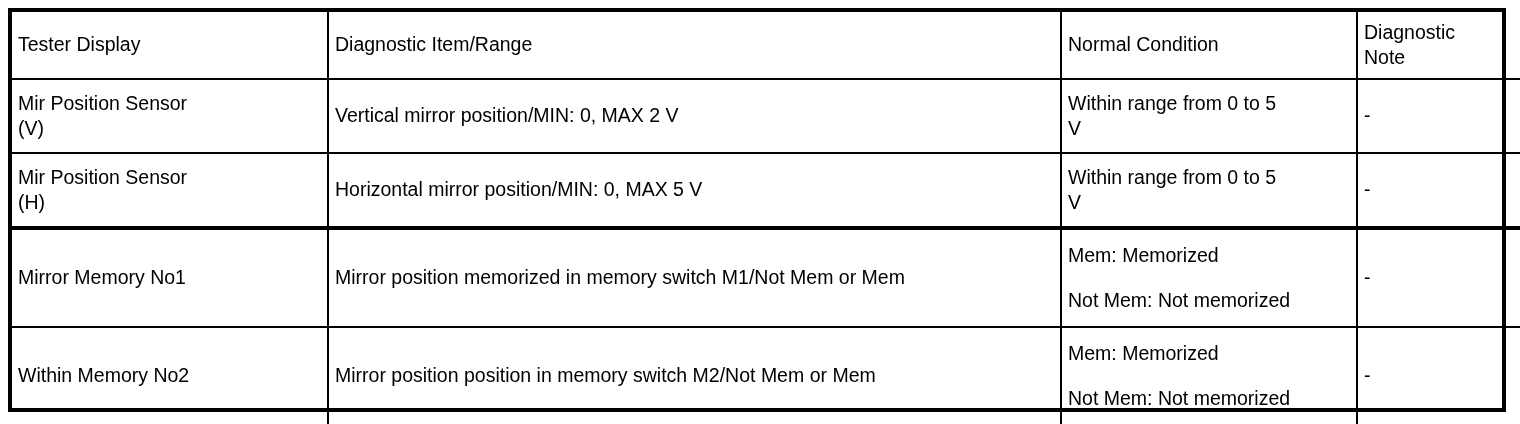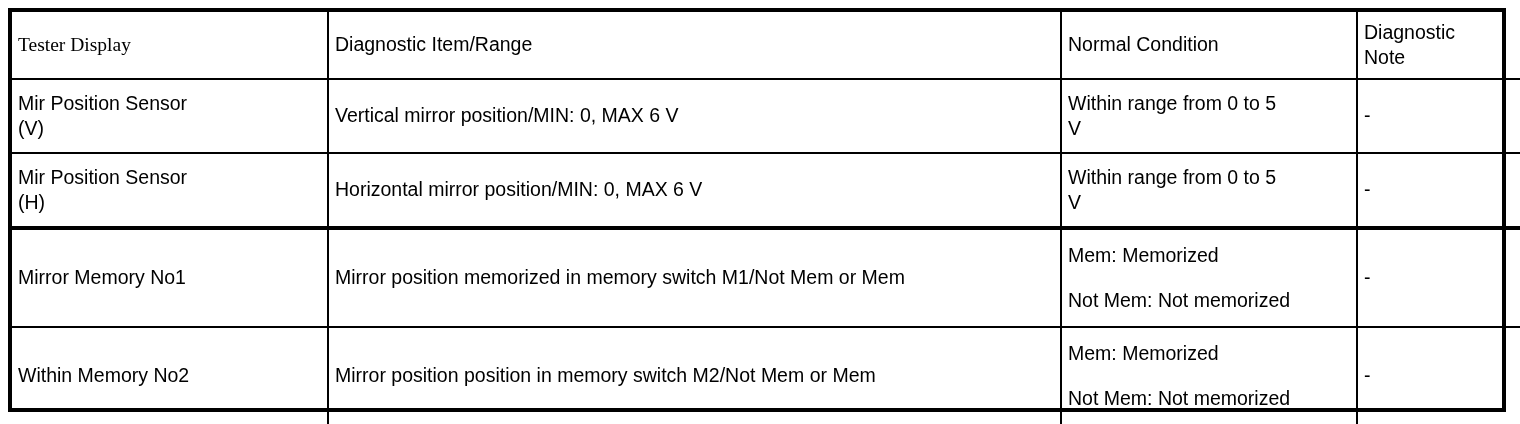"Tester Display" .col-tester { font-family: Liberation Serif, serif -> none }
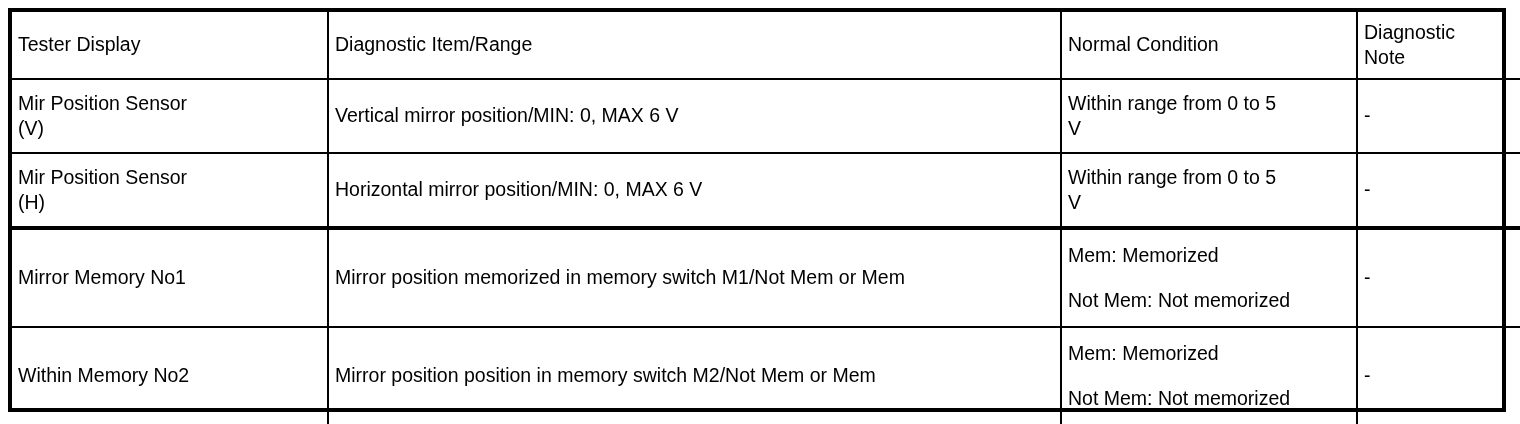"Vertical mirror position/MIN: 0, MAX" td { text: 6 -> 2 }
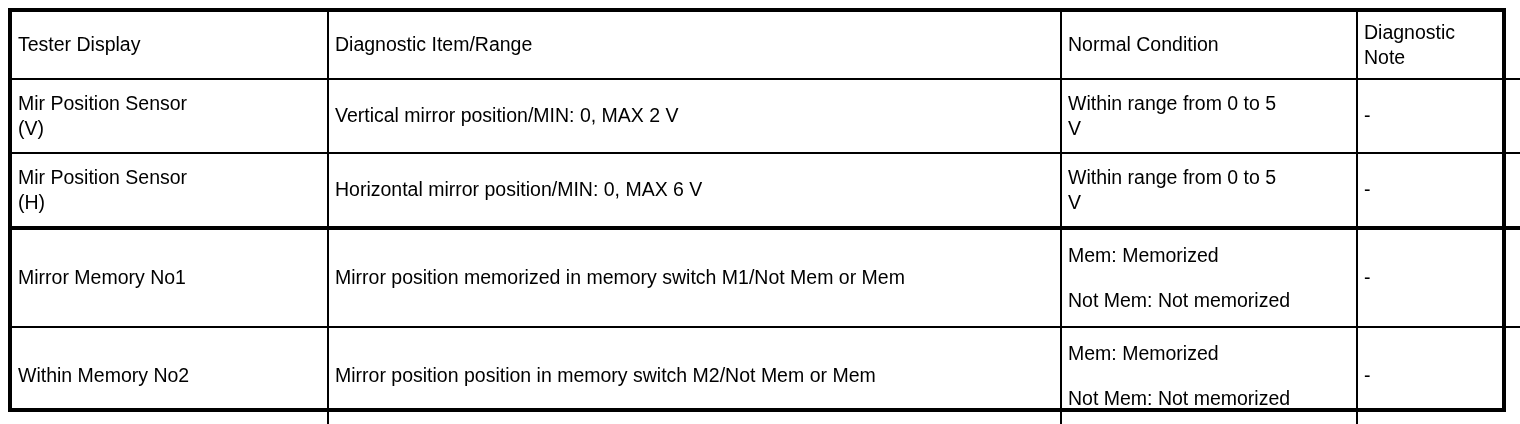"Horizontal mirror position/MIN: 0, MAX" td { text: 6 -> 5 }
